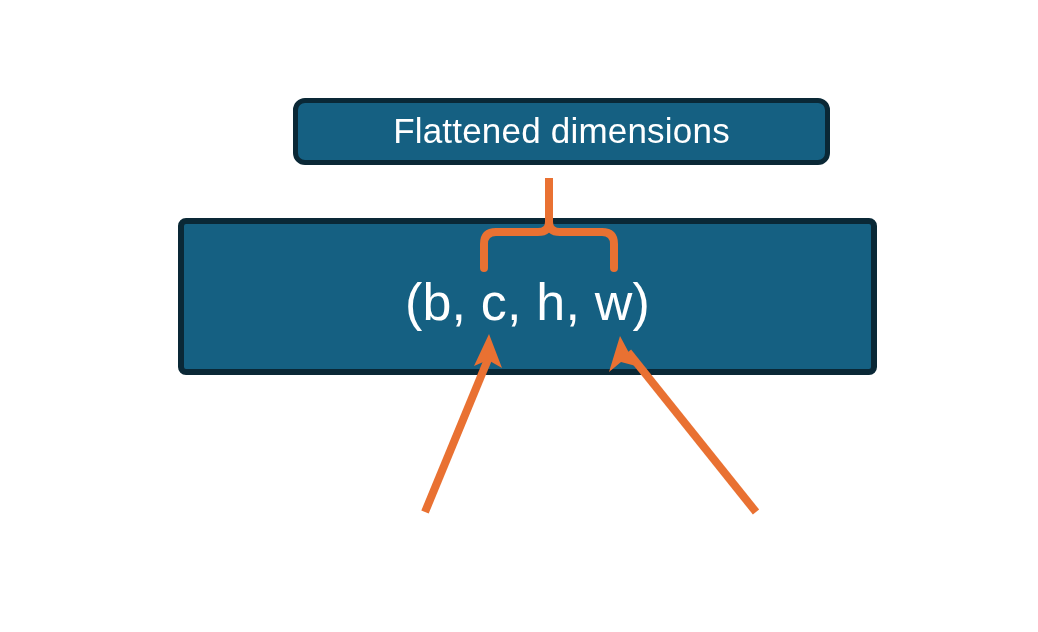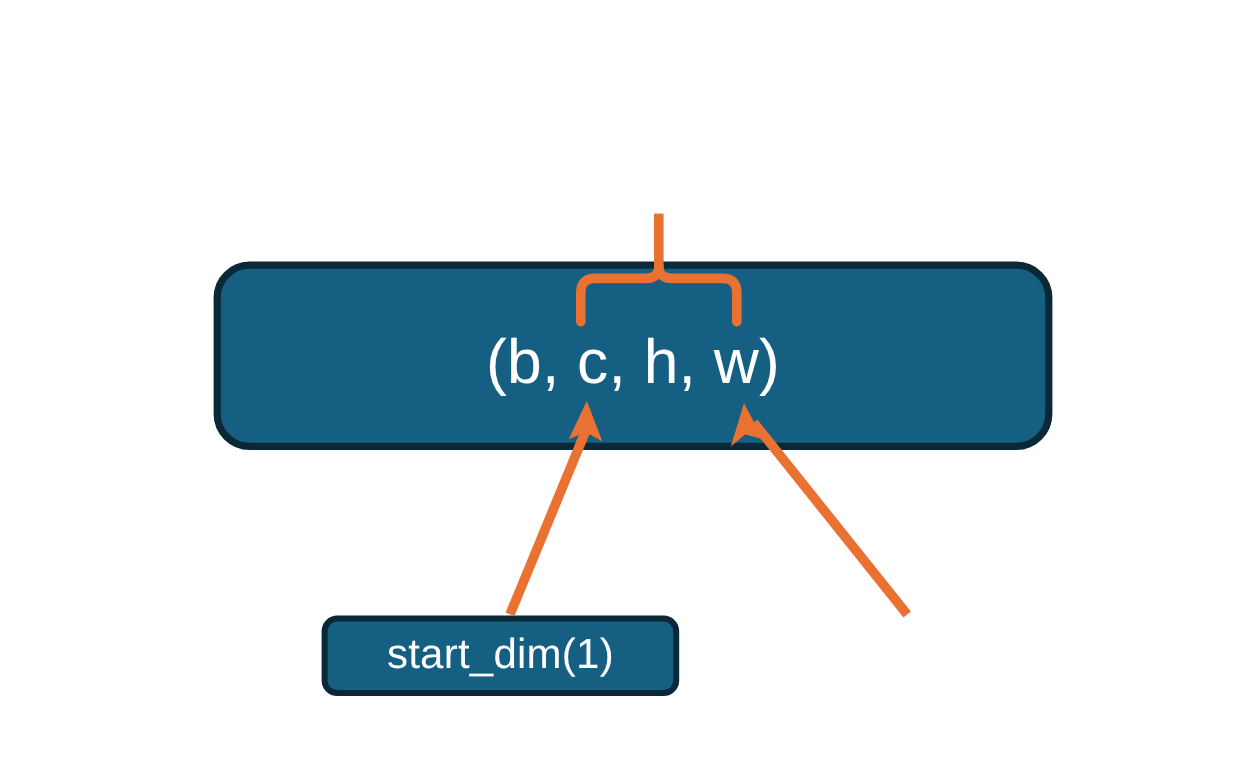"Flattened dimensions" div.node { html: none -> <div> <span>Flattened dimensions</span> </div> }
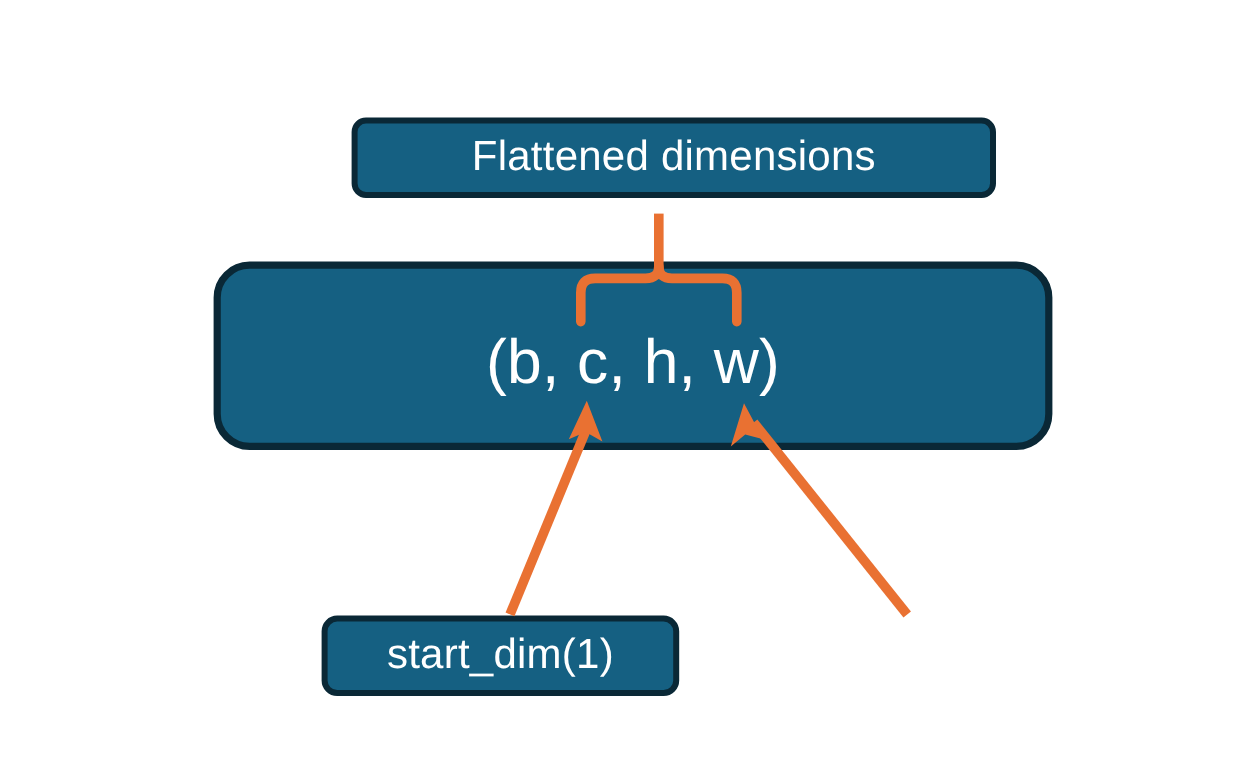"(b, c, h, w)" #node-shape { border-radius: 30px -> 8px }
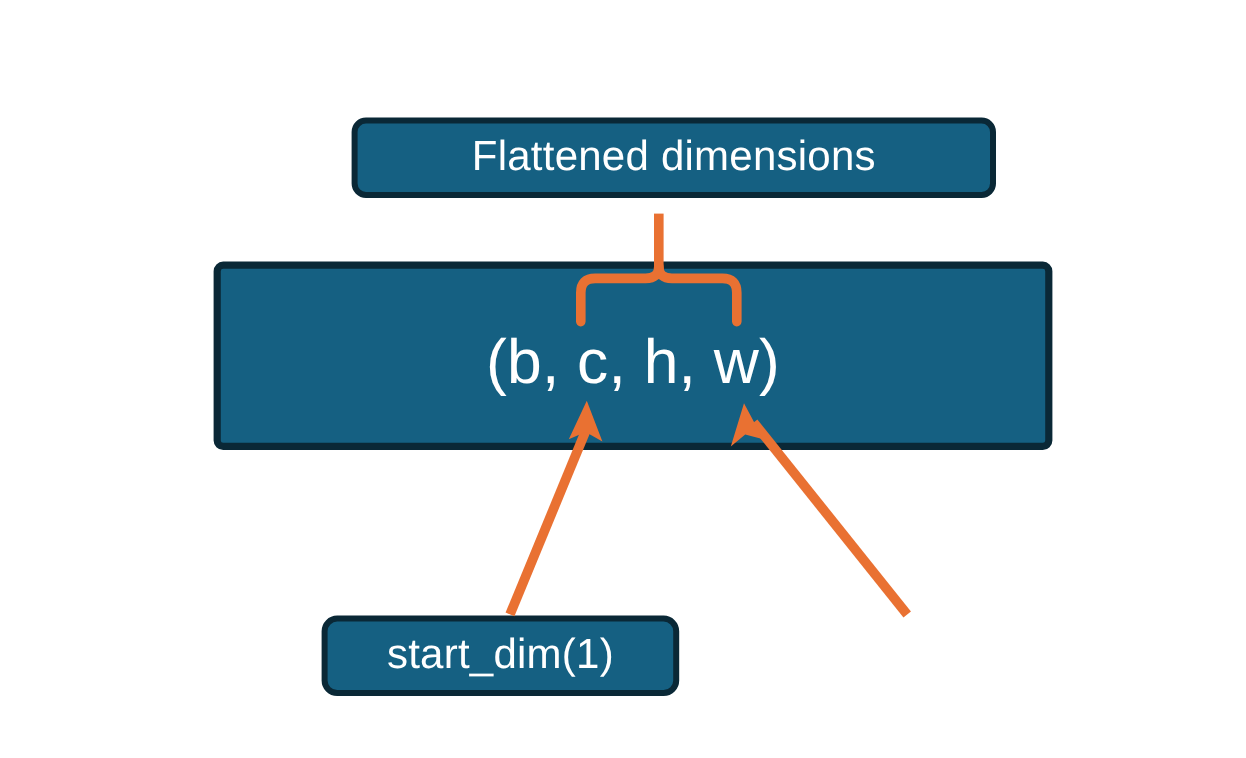"start_dim(1)" div.node { html: <div> <span>start_dim(1)</span> </div> -> none }
